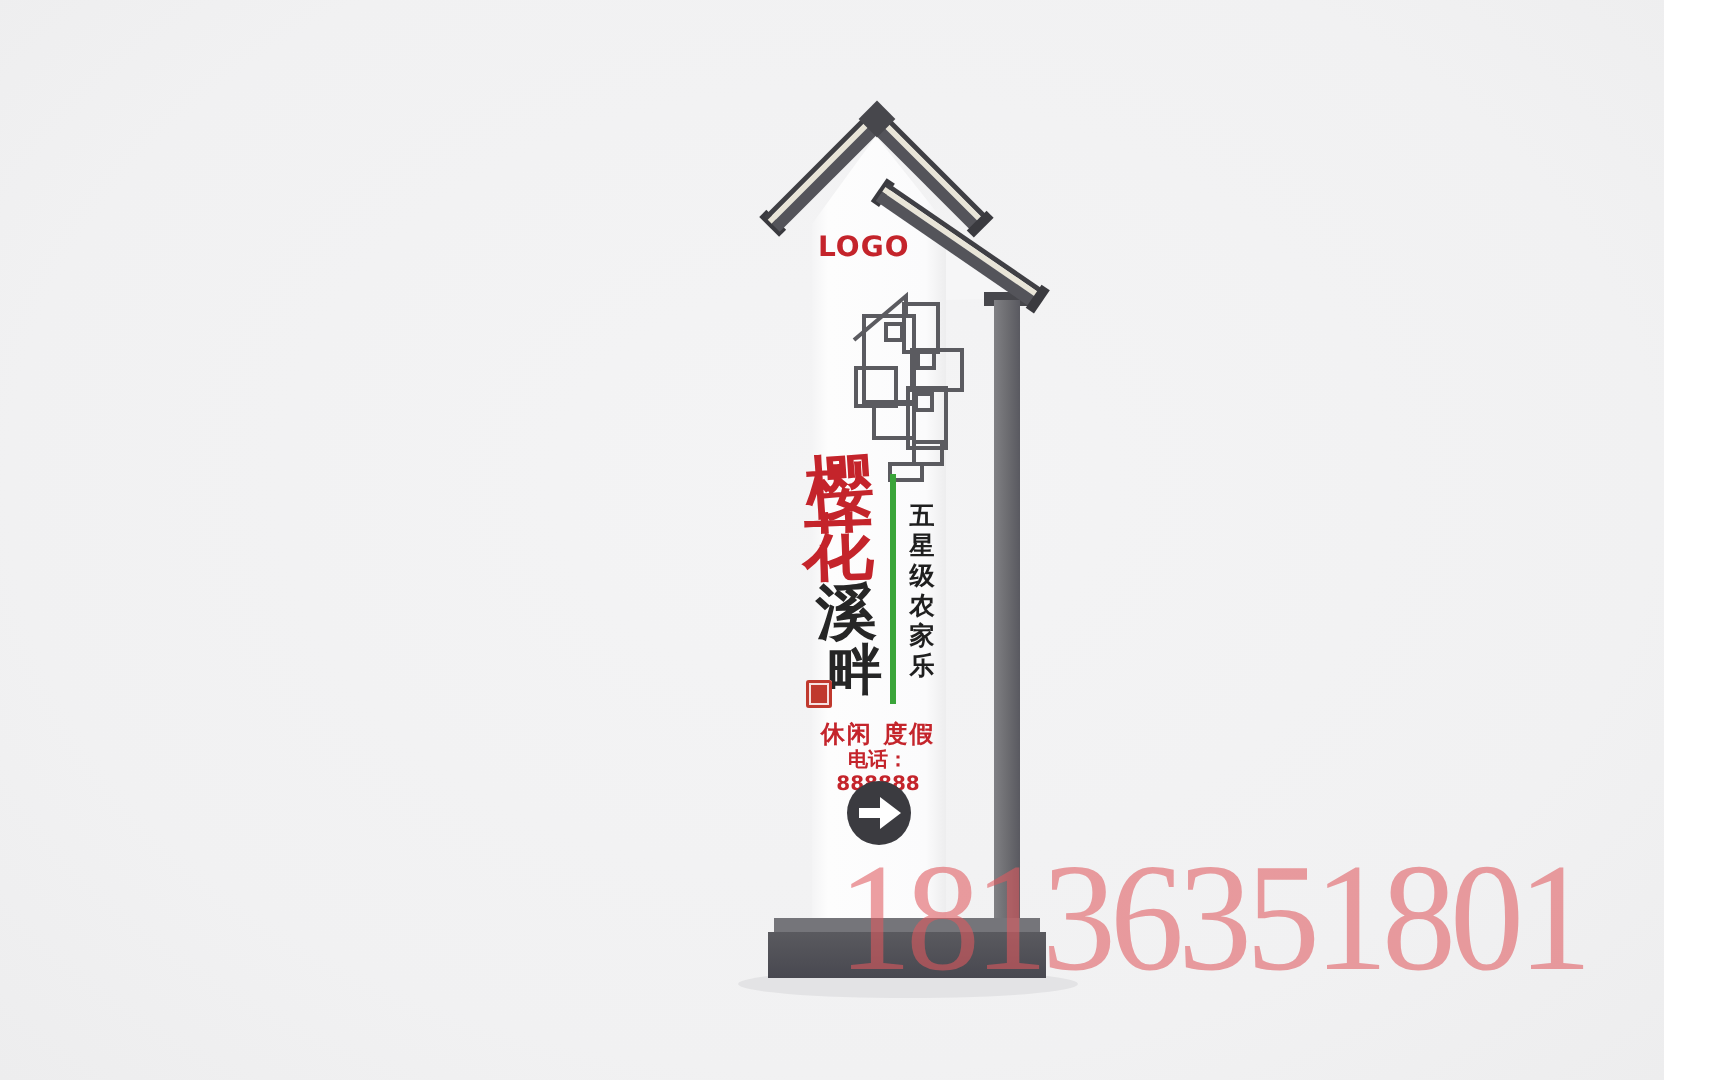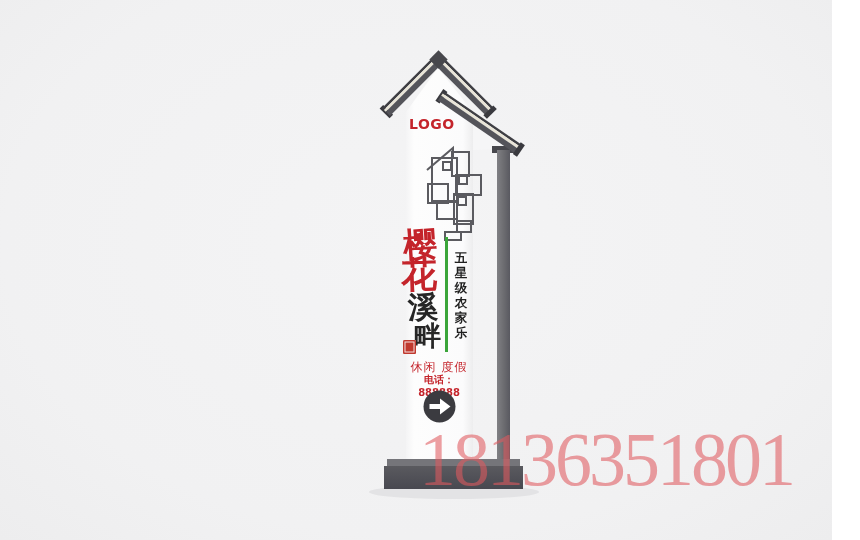"休闲 度假" .services-text { font-weight: 400 -> 700 }
